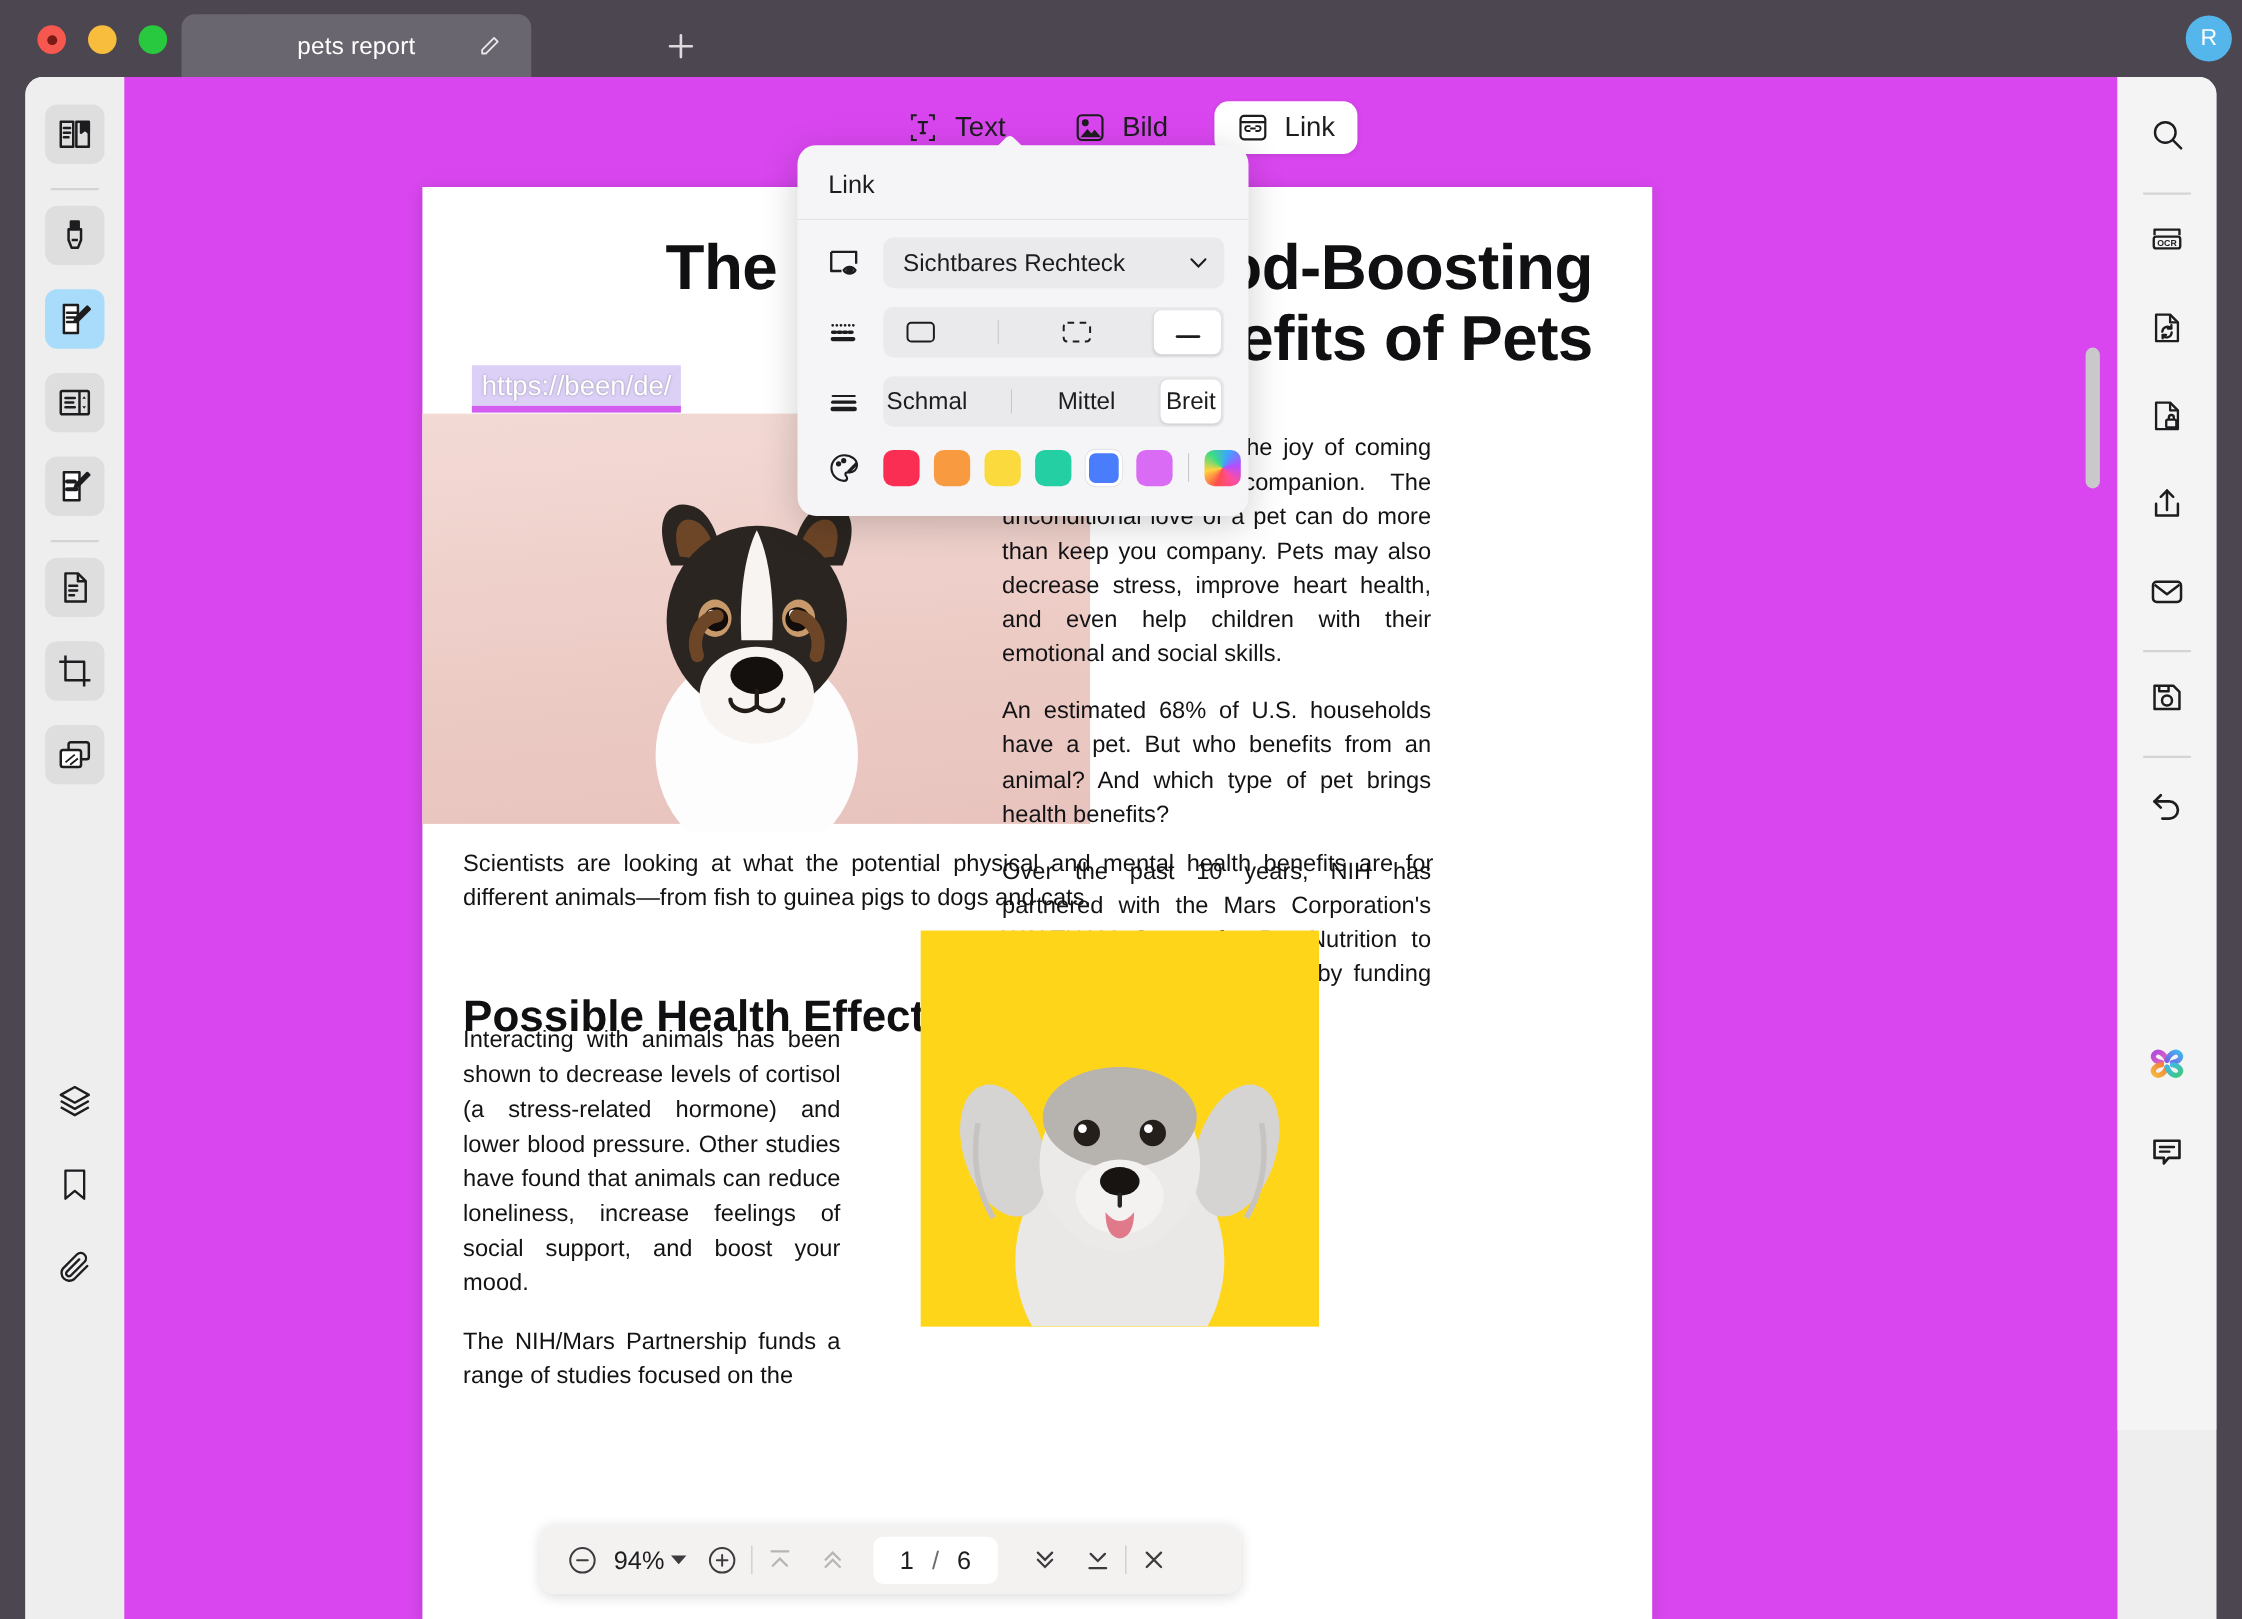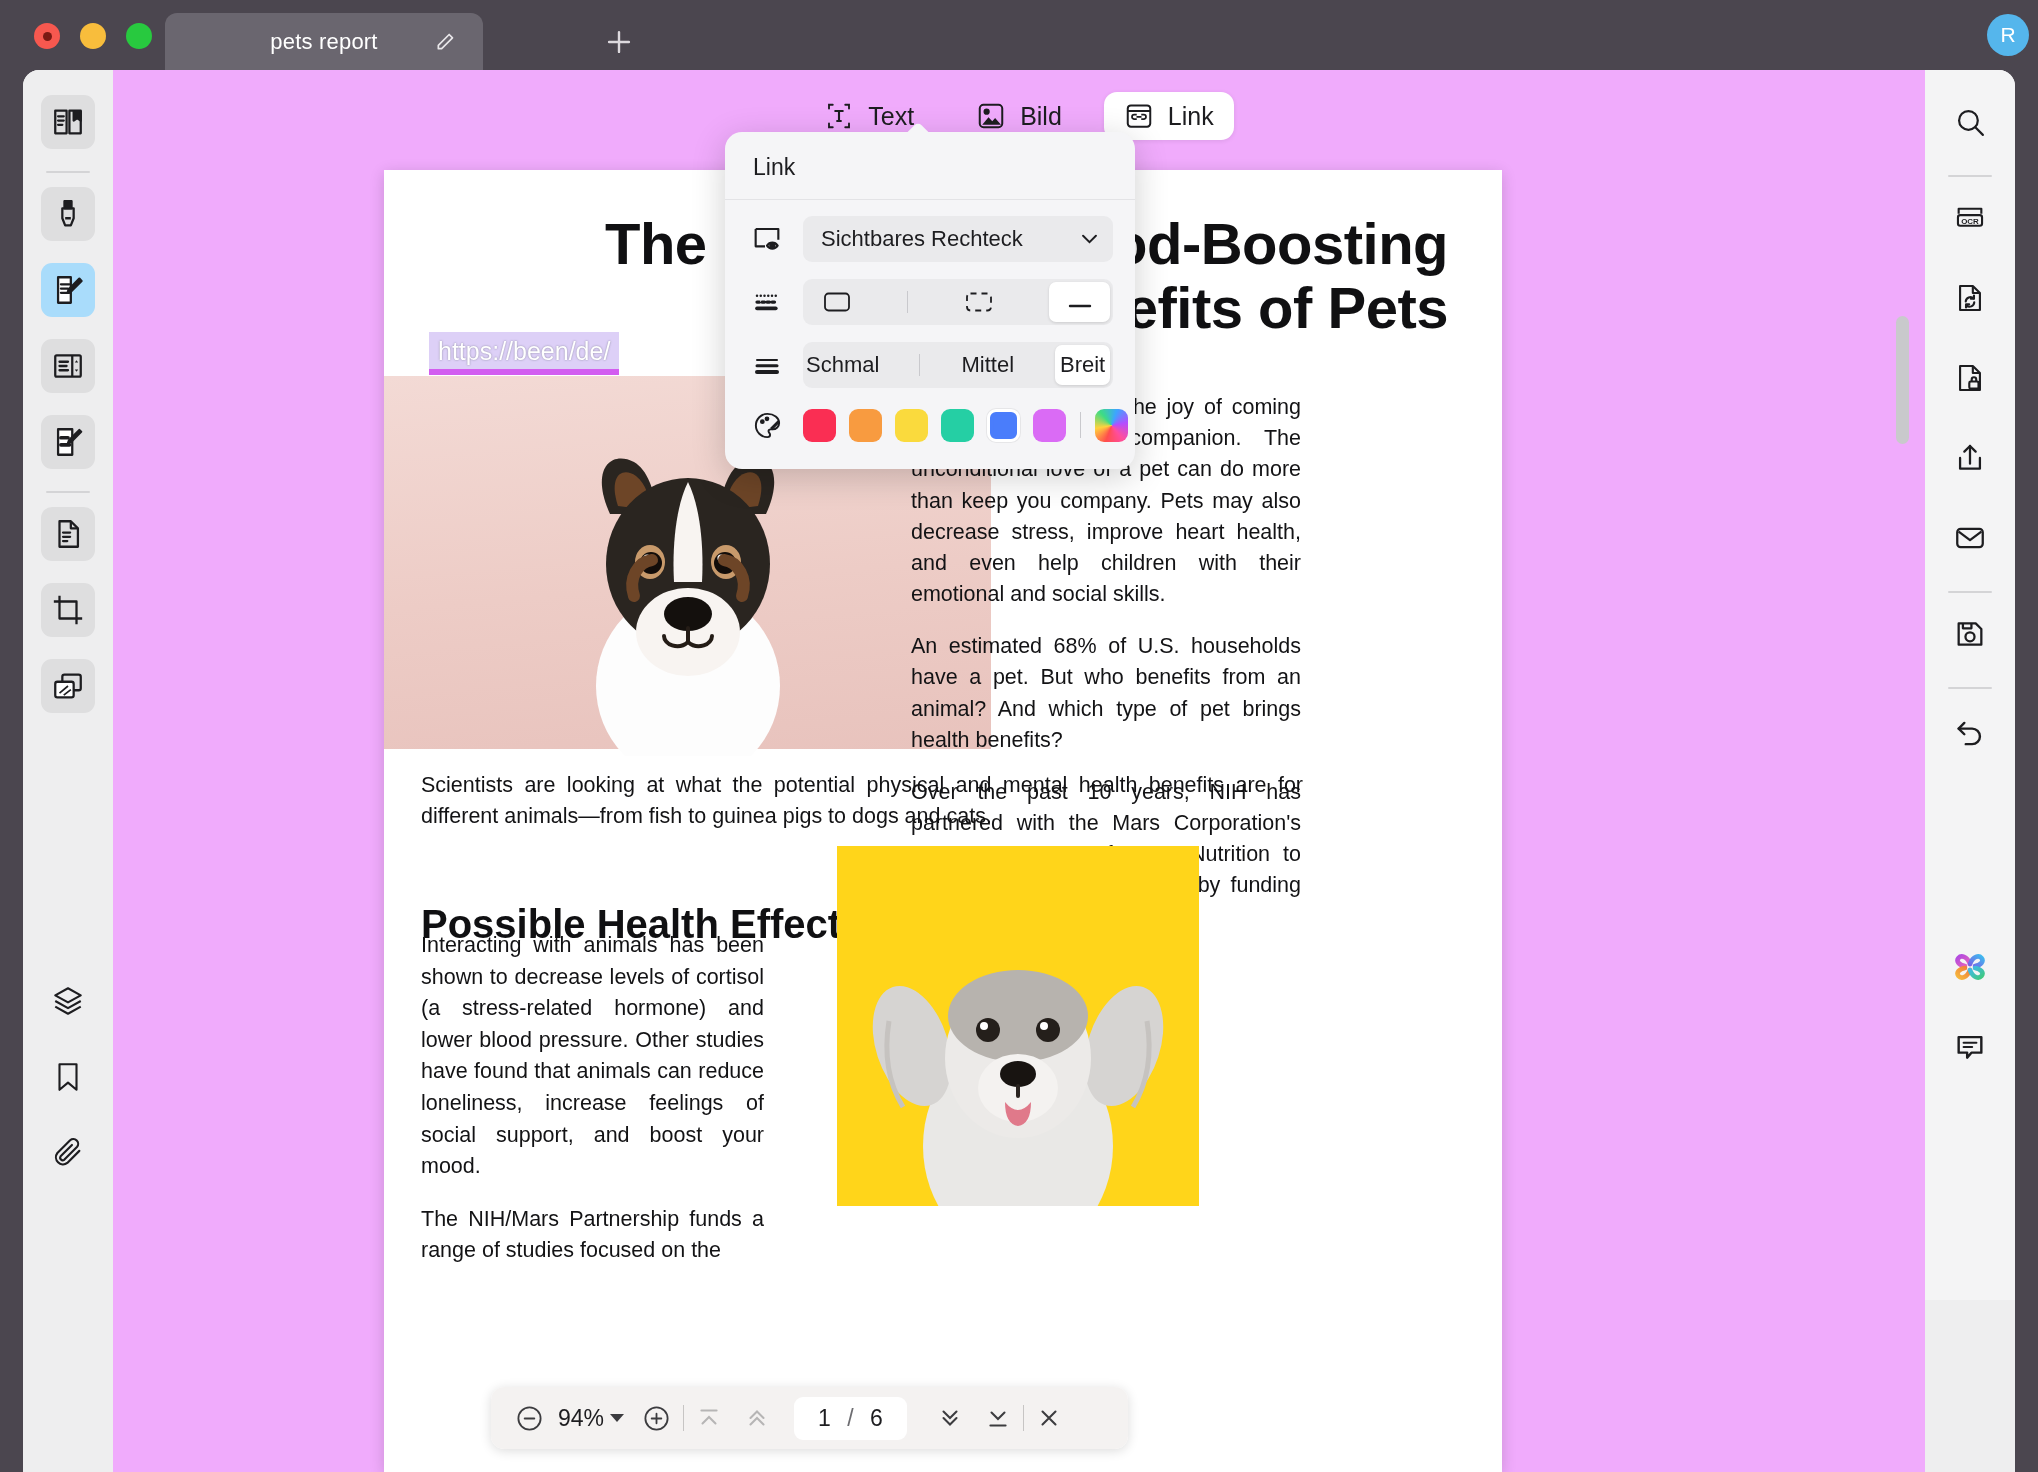"Text" .canvas { background: #f0abfc -> #d946ef }
